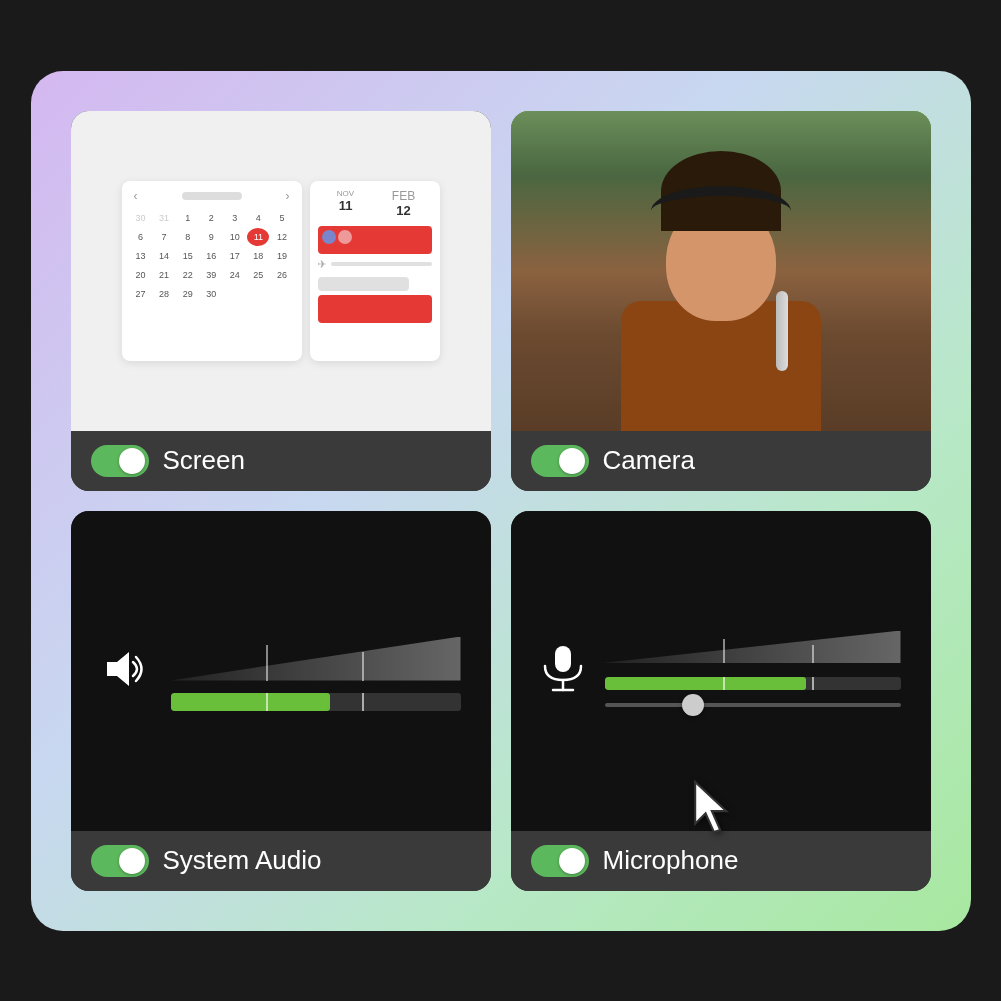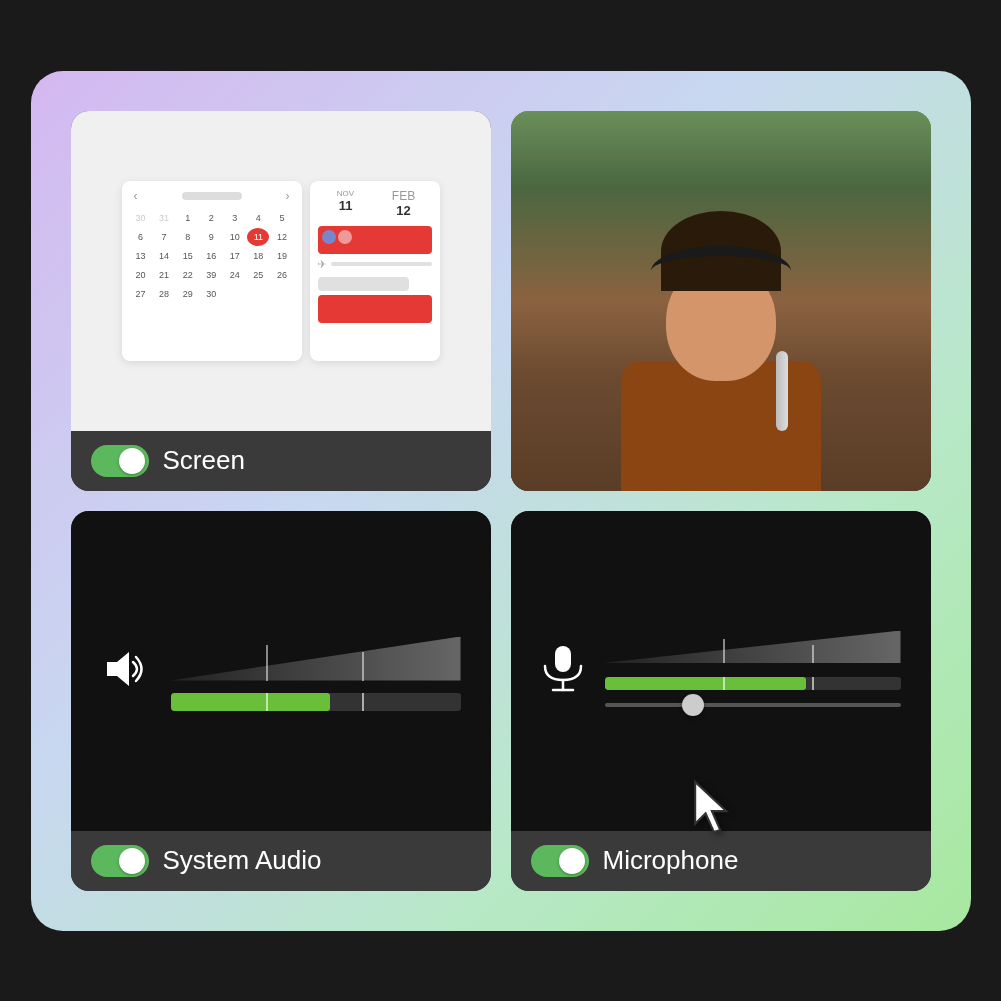"Camera" div.card-footer { html: none -> <div> <div> <div></div> </div> <span>Camera</span> </div> }
